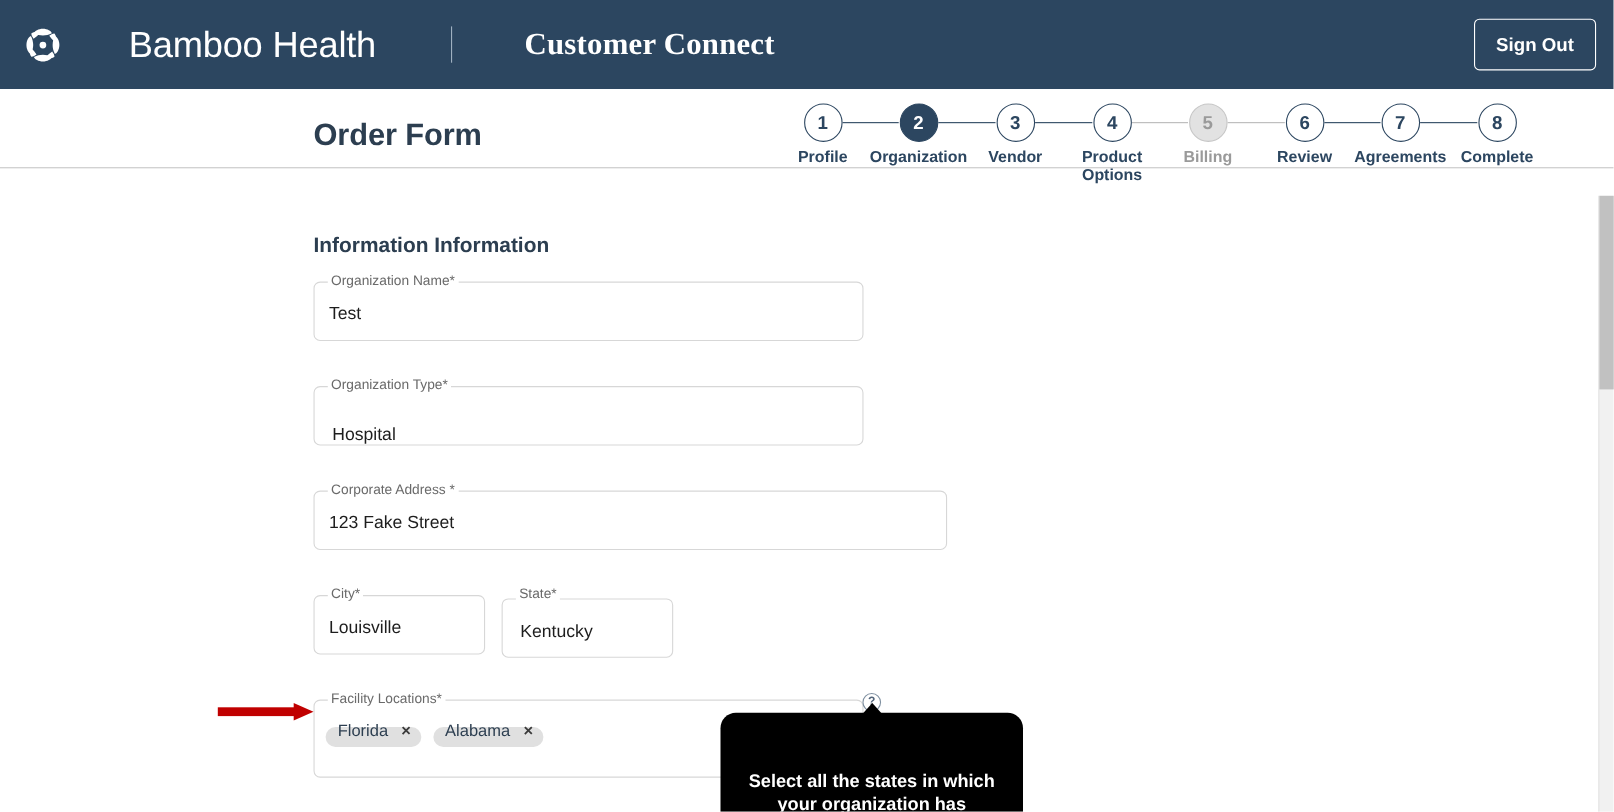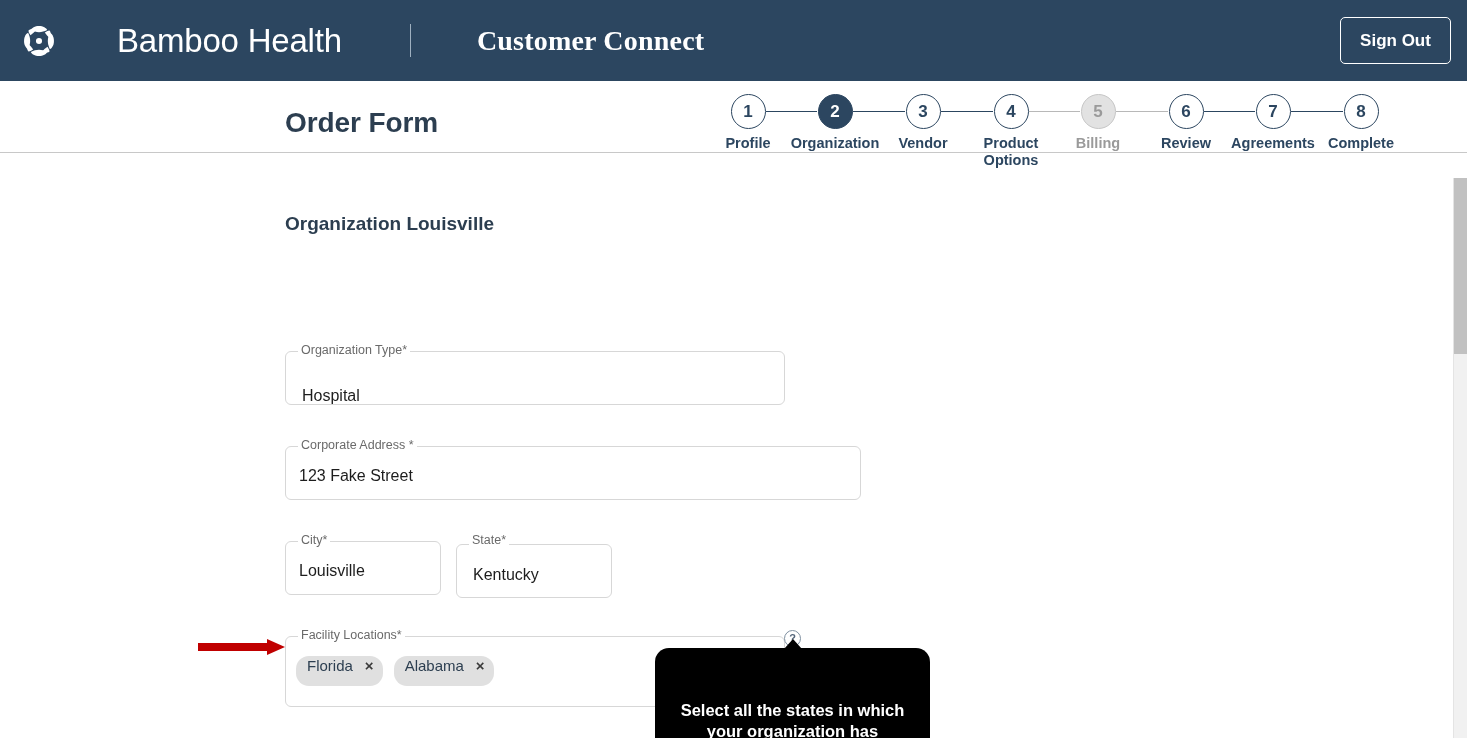"Organization Louisville" div.section-title { text: Organization Louisville -> Information Information }
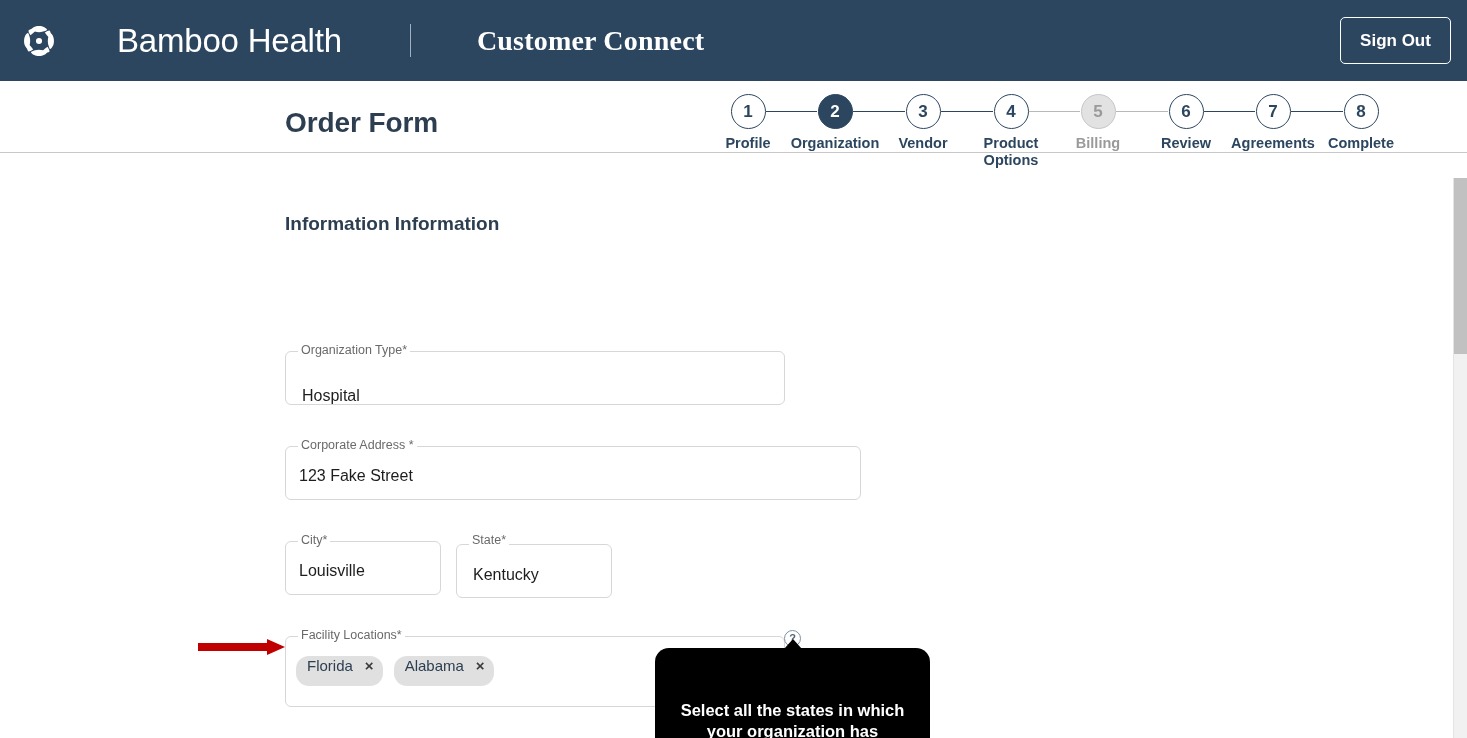"Organization Name*" div.field { html: none -> <div> <div></div> <span>Organization Name*</span> <span>Test</span> </div> }
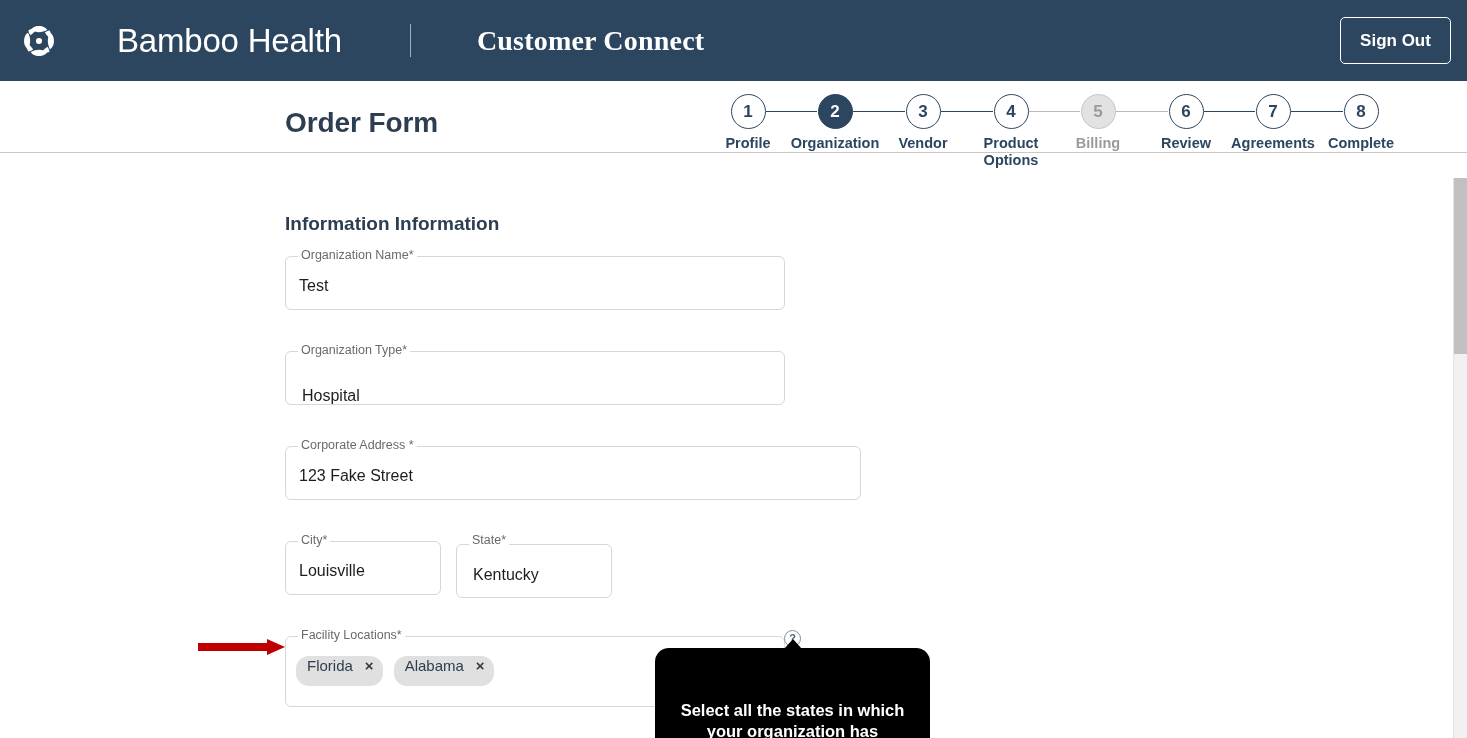"Florida" .chip { height: 30px -> 18px }
